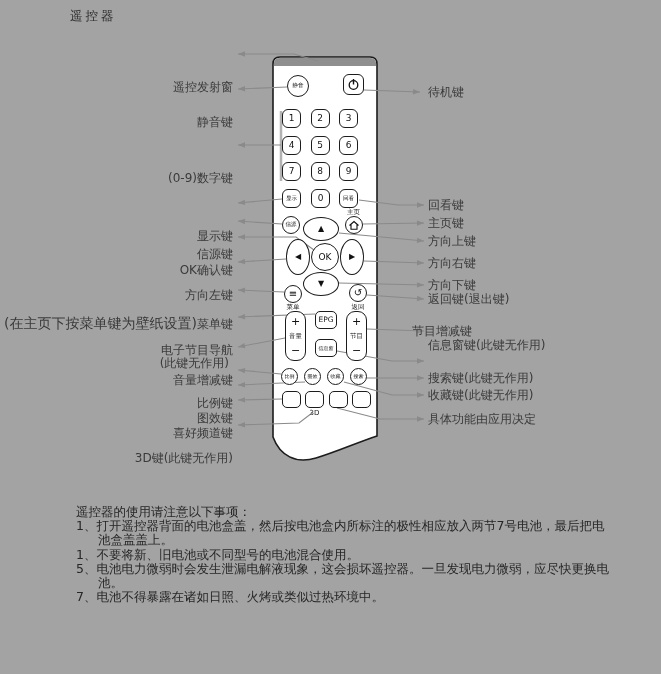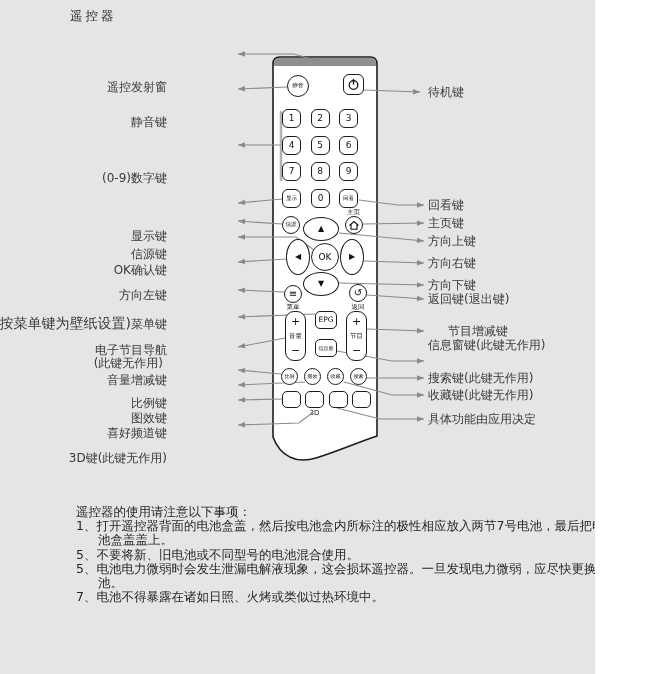"遥控器" .canvas { background: #e5e5e5 -> #a3a3a3; width: 595px -> 661px }
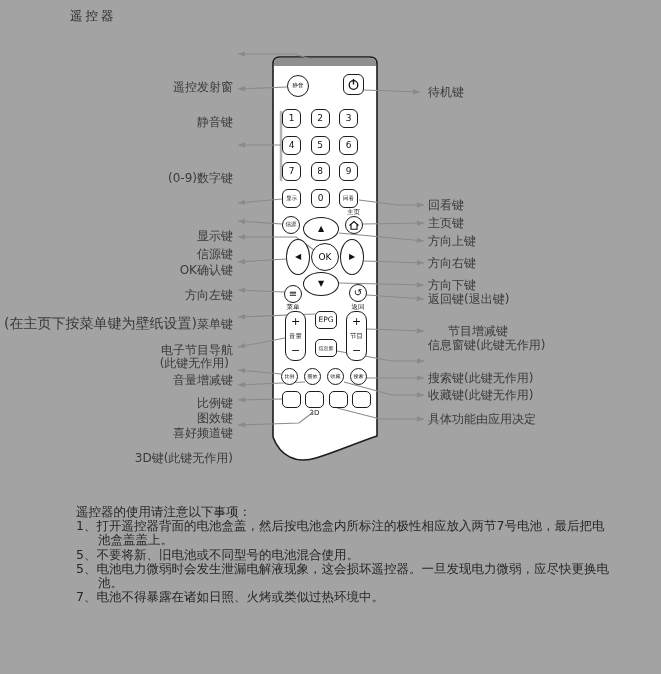"节目增减键" div.lbl { left: 448px -> 412px }
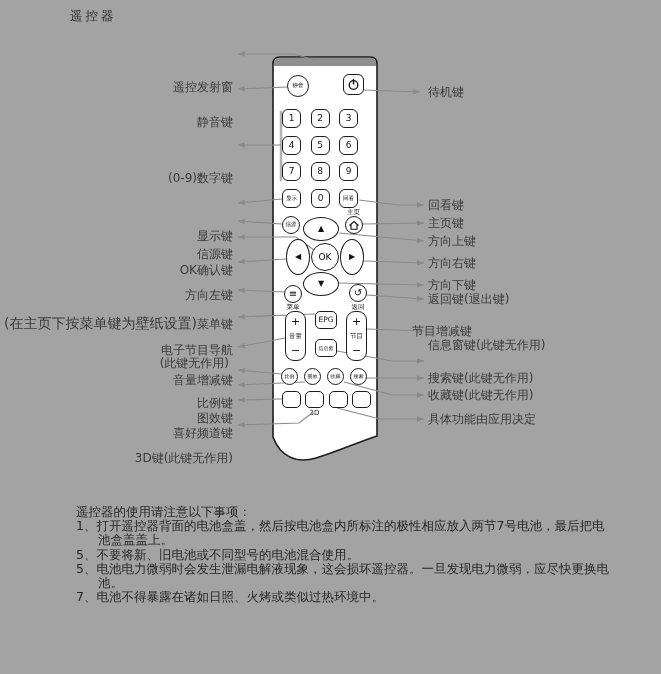"5、不要将新、旧电池或不同型号的电池混合使用。" div.item { text: 5 -> 1 }
